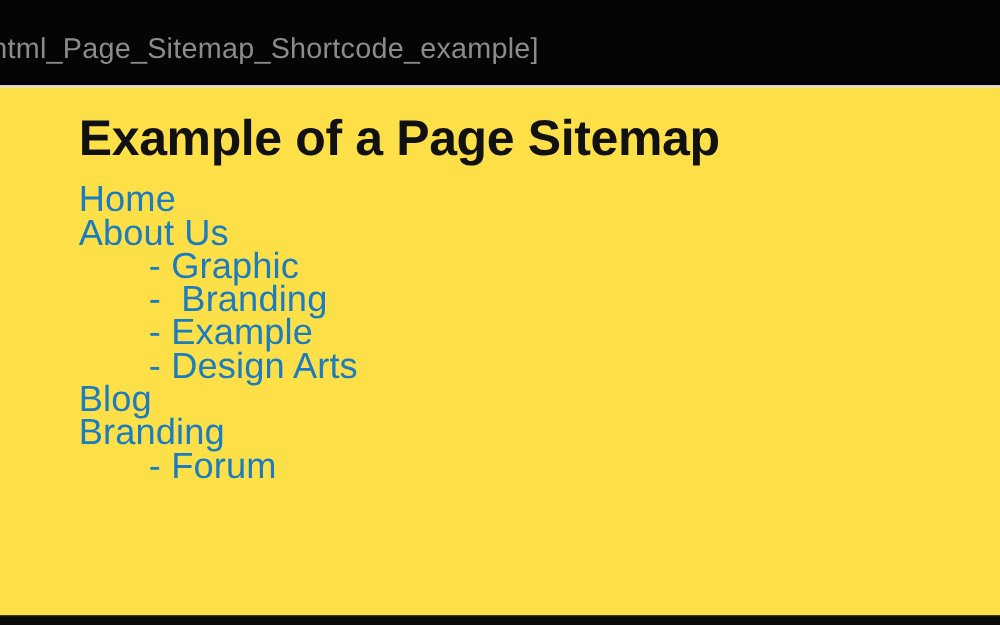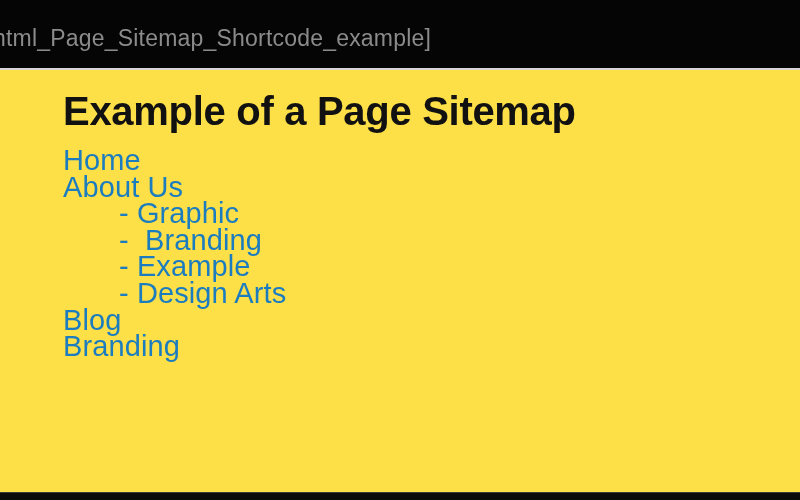"- Forum" li.level-2 { html: none -> <li><a>- Forum</a></li> }
